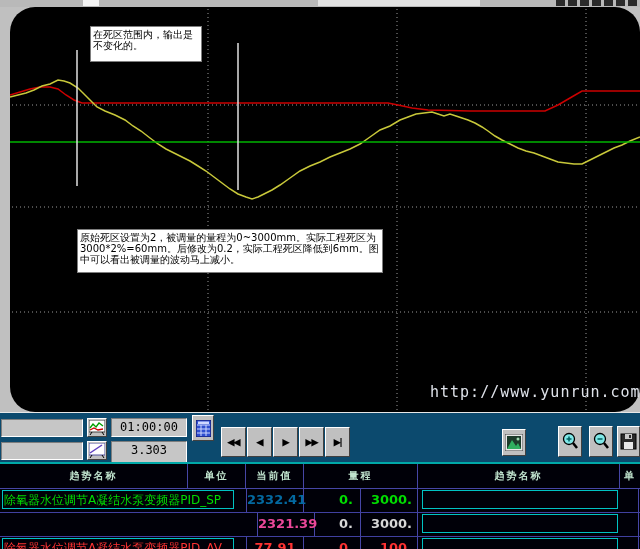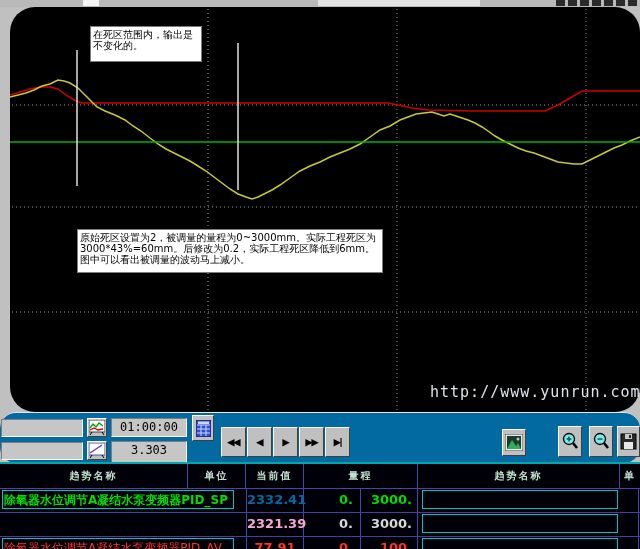"原始死区设置为2，被调量的量程为0~3000mm。实际工程死区为3000*43%" div.ann { text: 43% -> 2% }
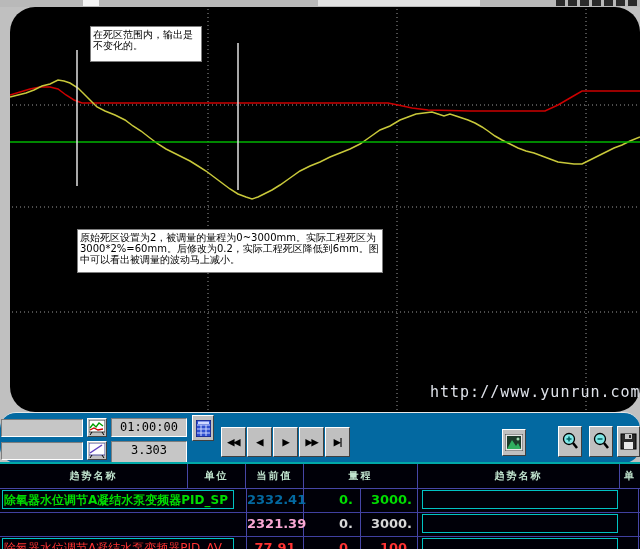"01:00:00" .toolbar { background: #0369a1 -> #0c4a6e; border-radius: 16px -> none }
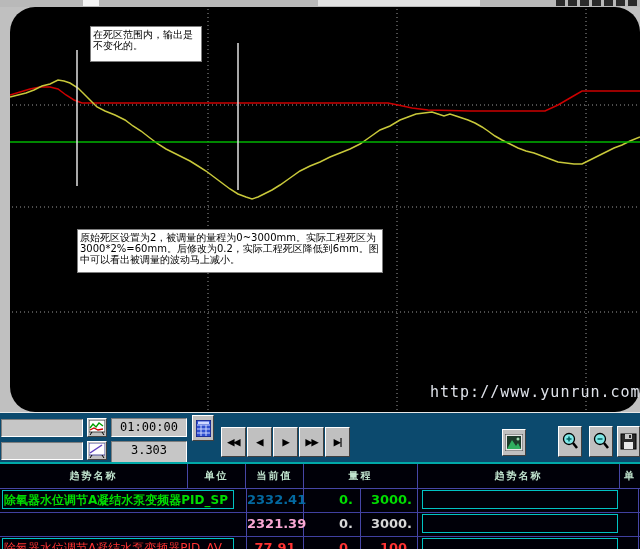"除氧器水位调节A凝结水泵变频器PID_SP" div.name-box { font-weight: bold -> none }
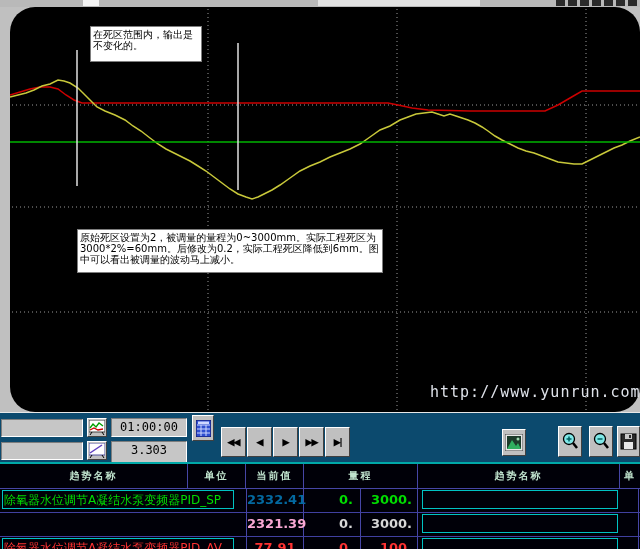"2321.39" div.cell { color: #f9a8d4 -> #ec4899; margin-left: none -> 11px }
